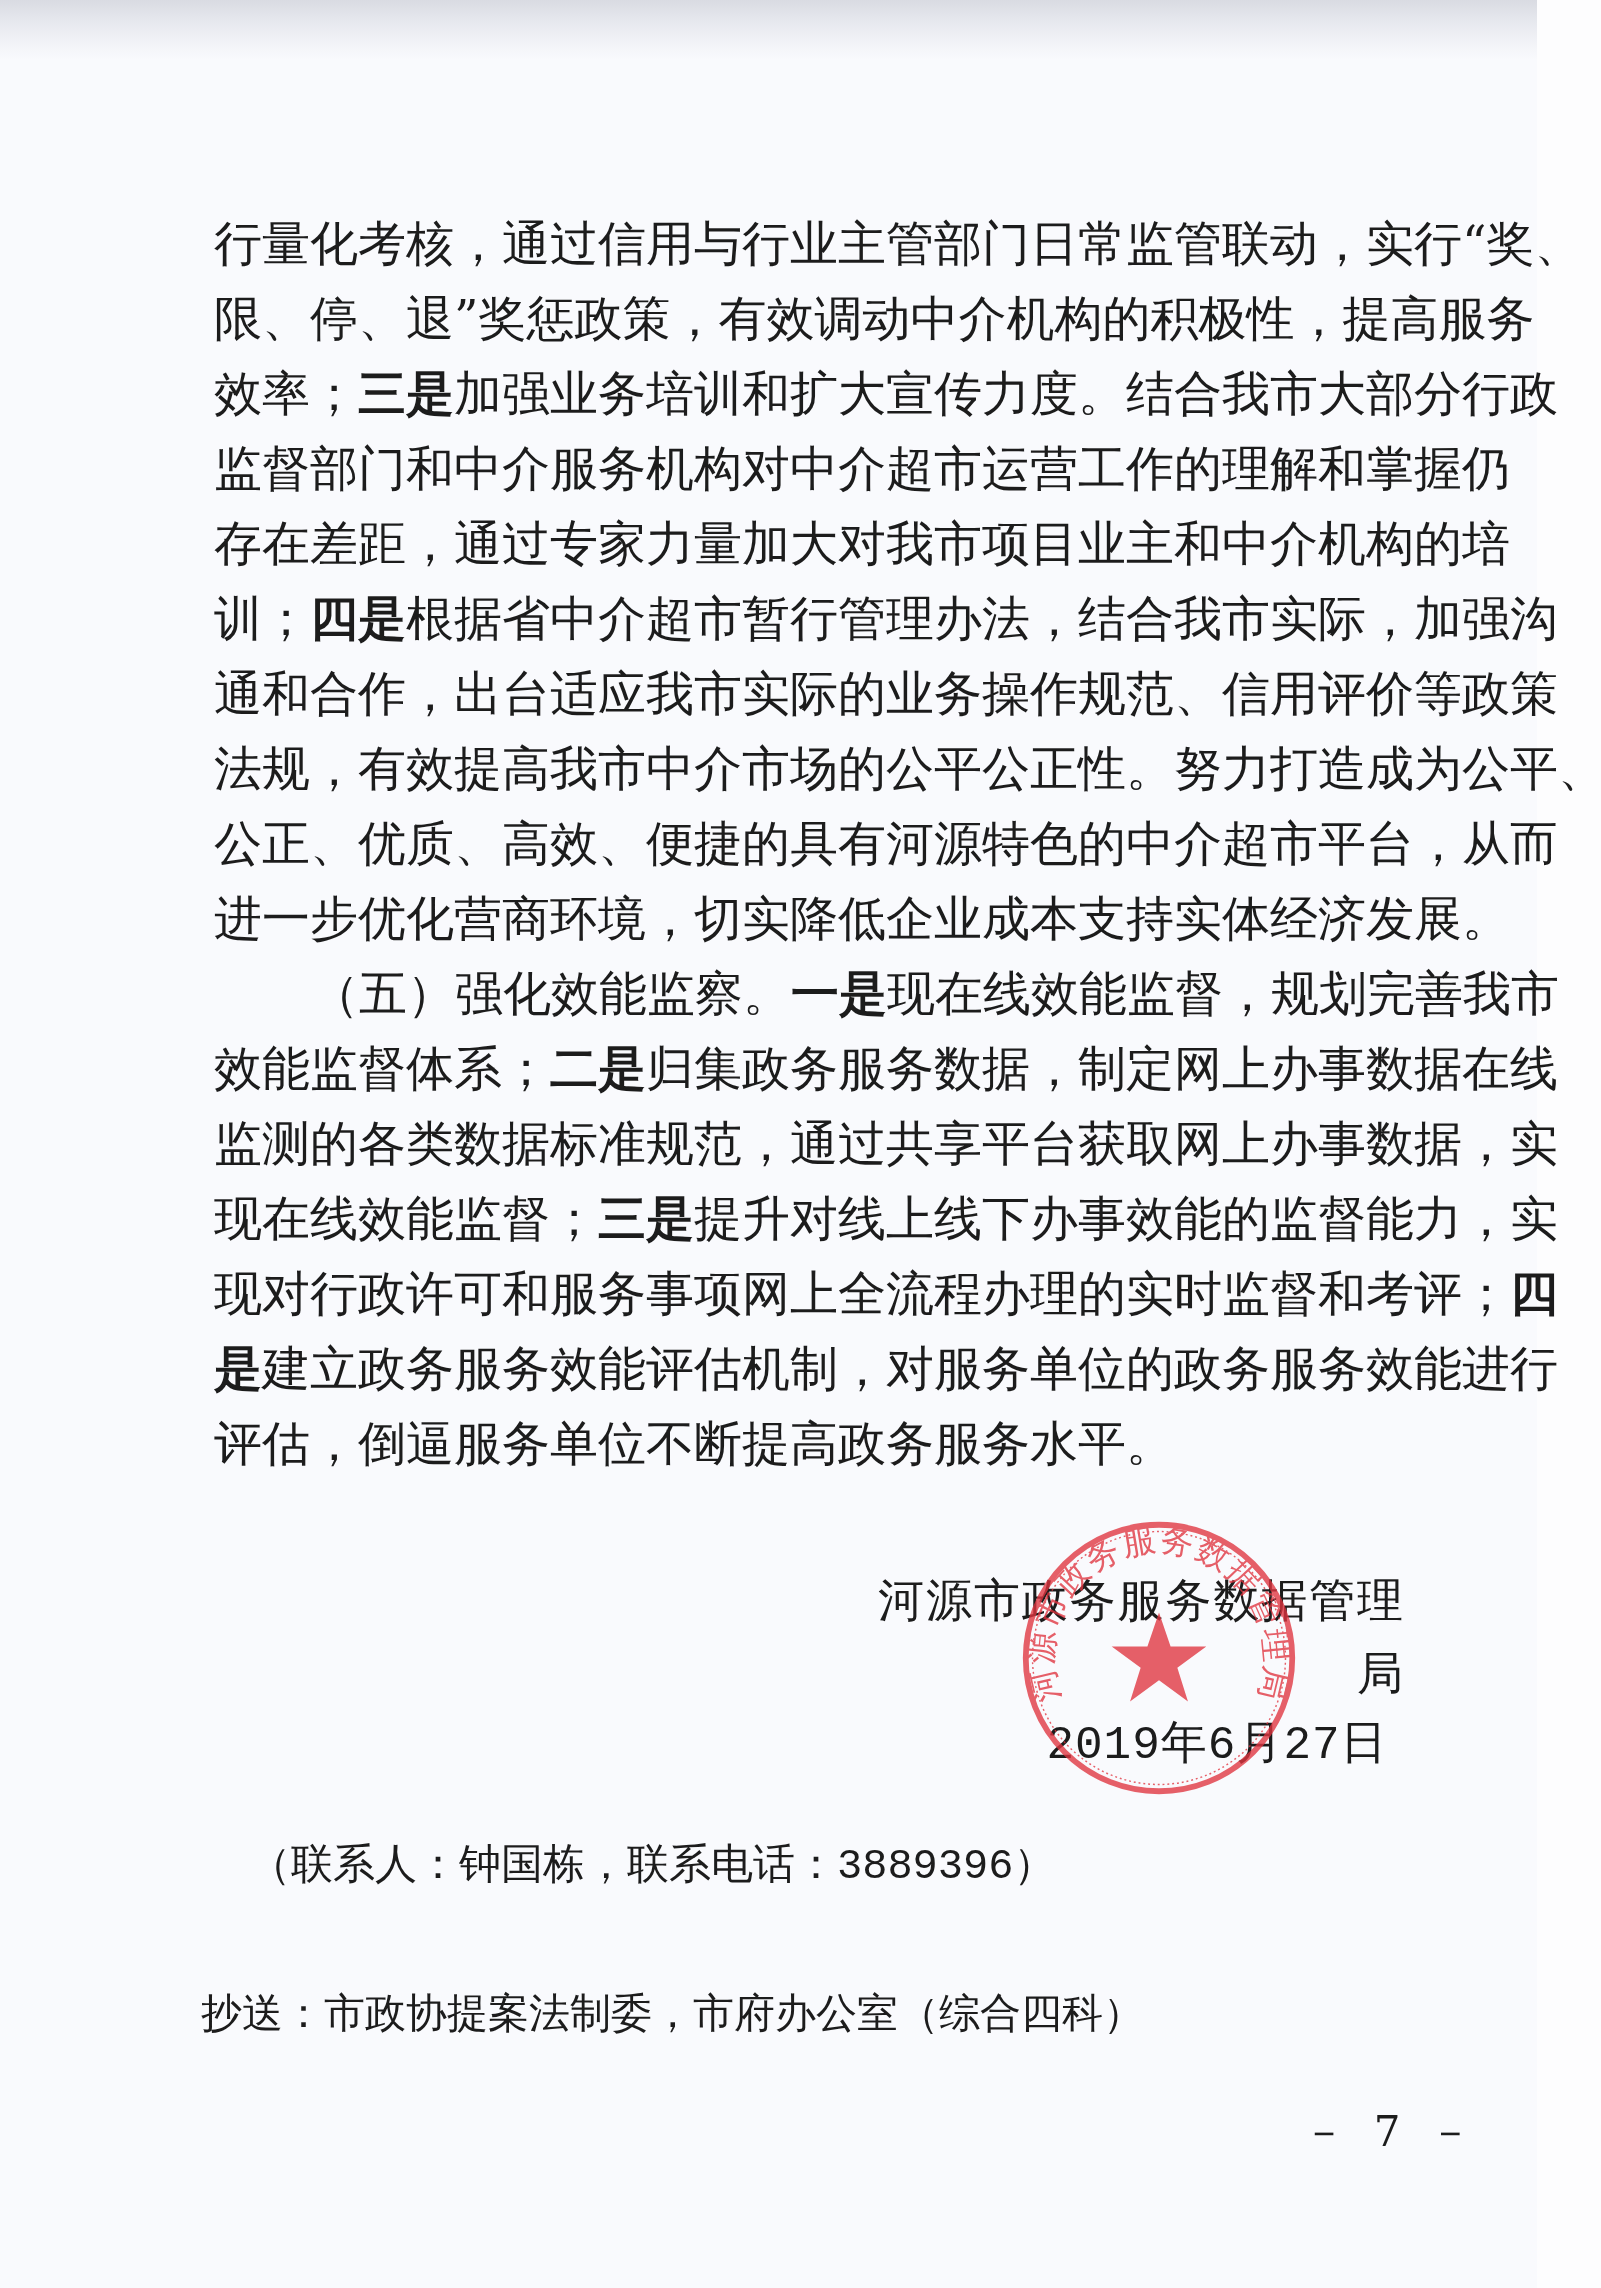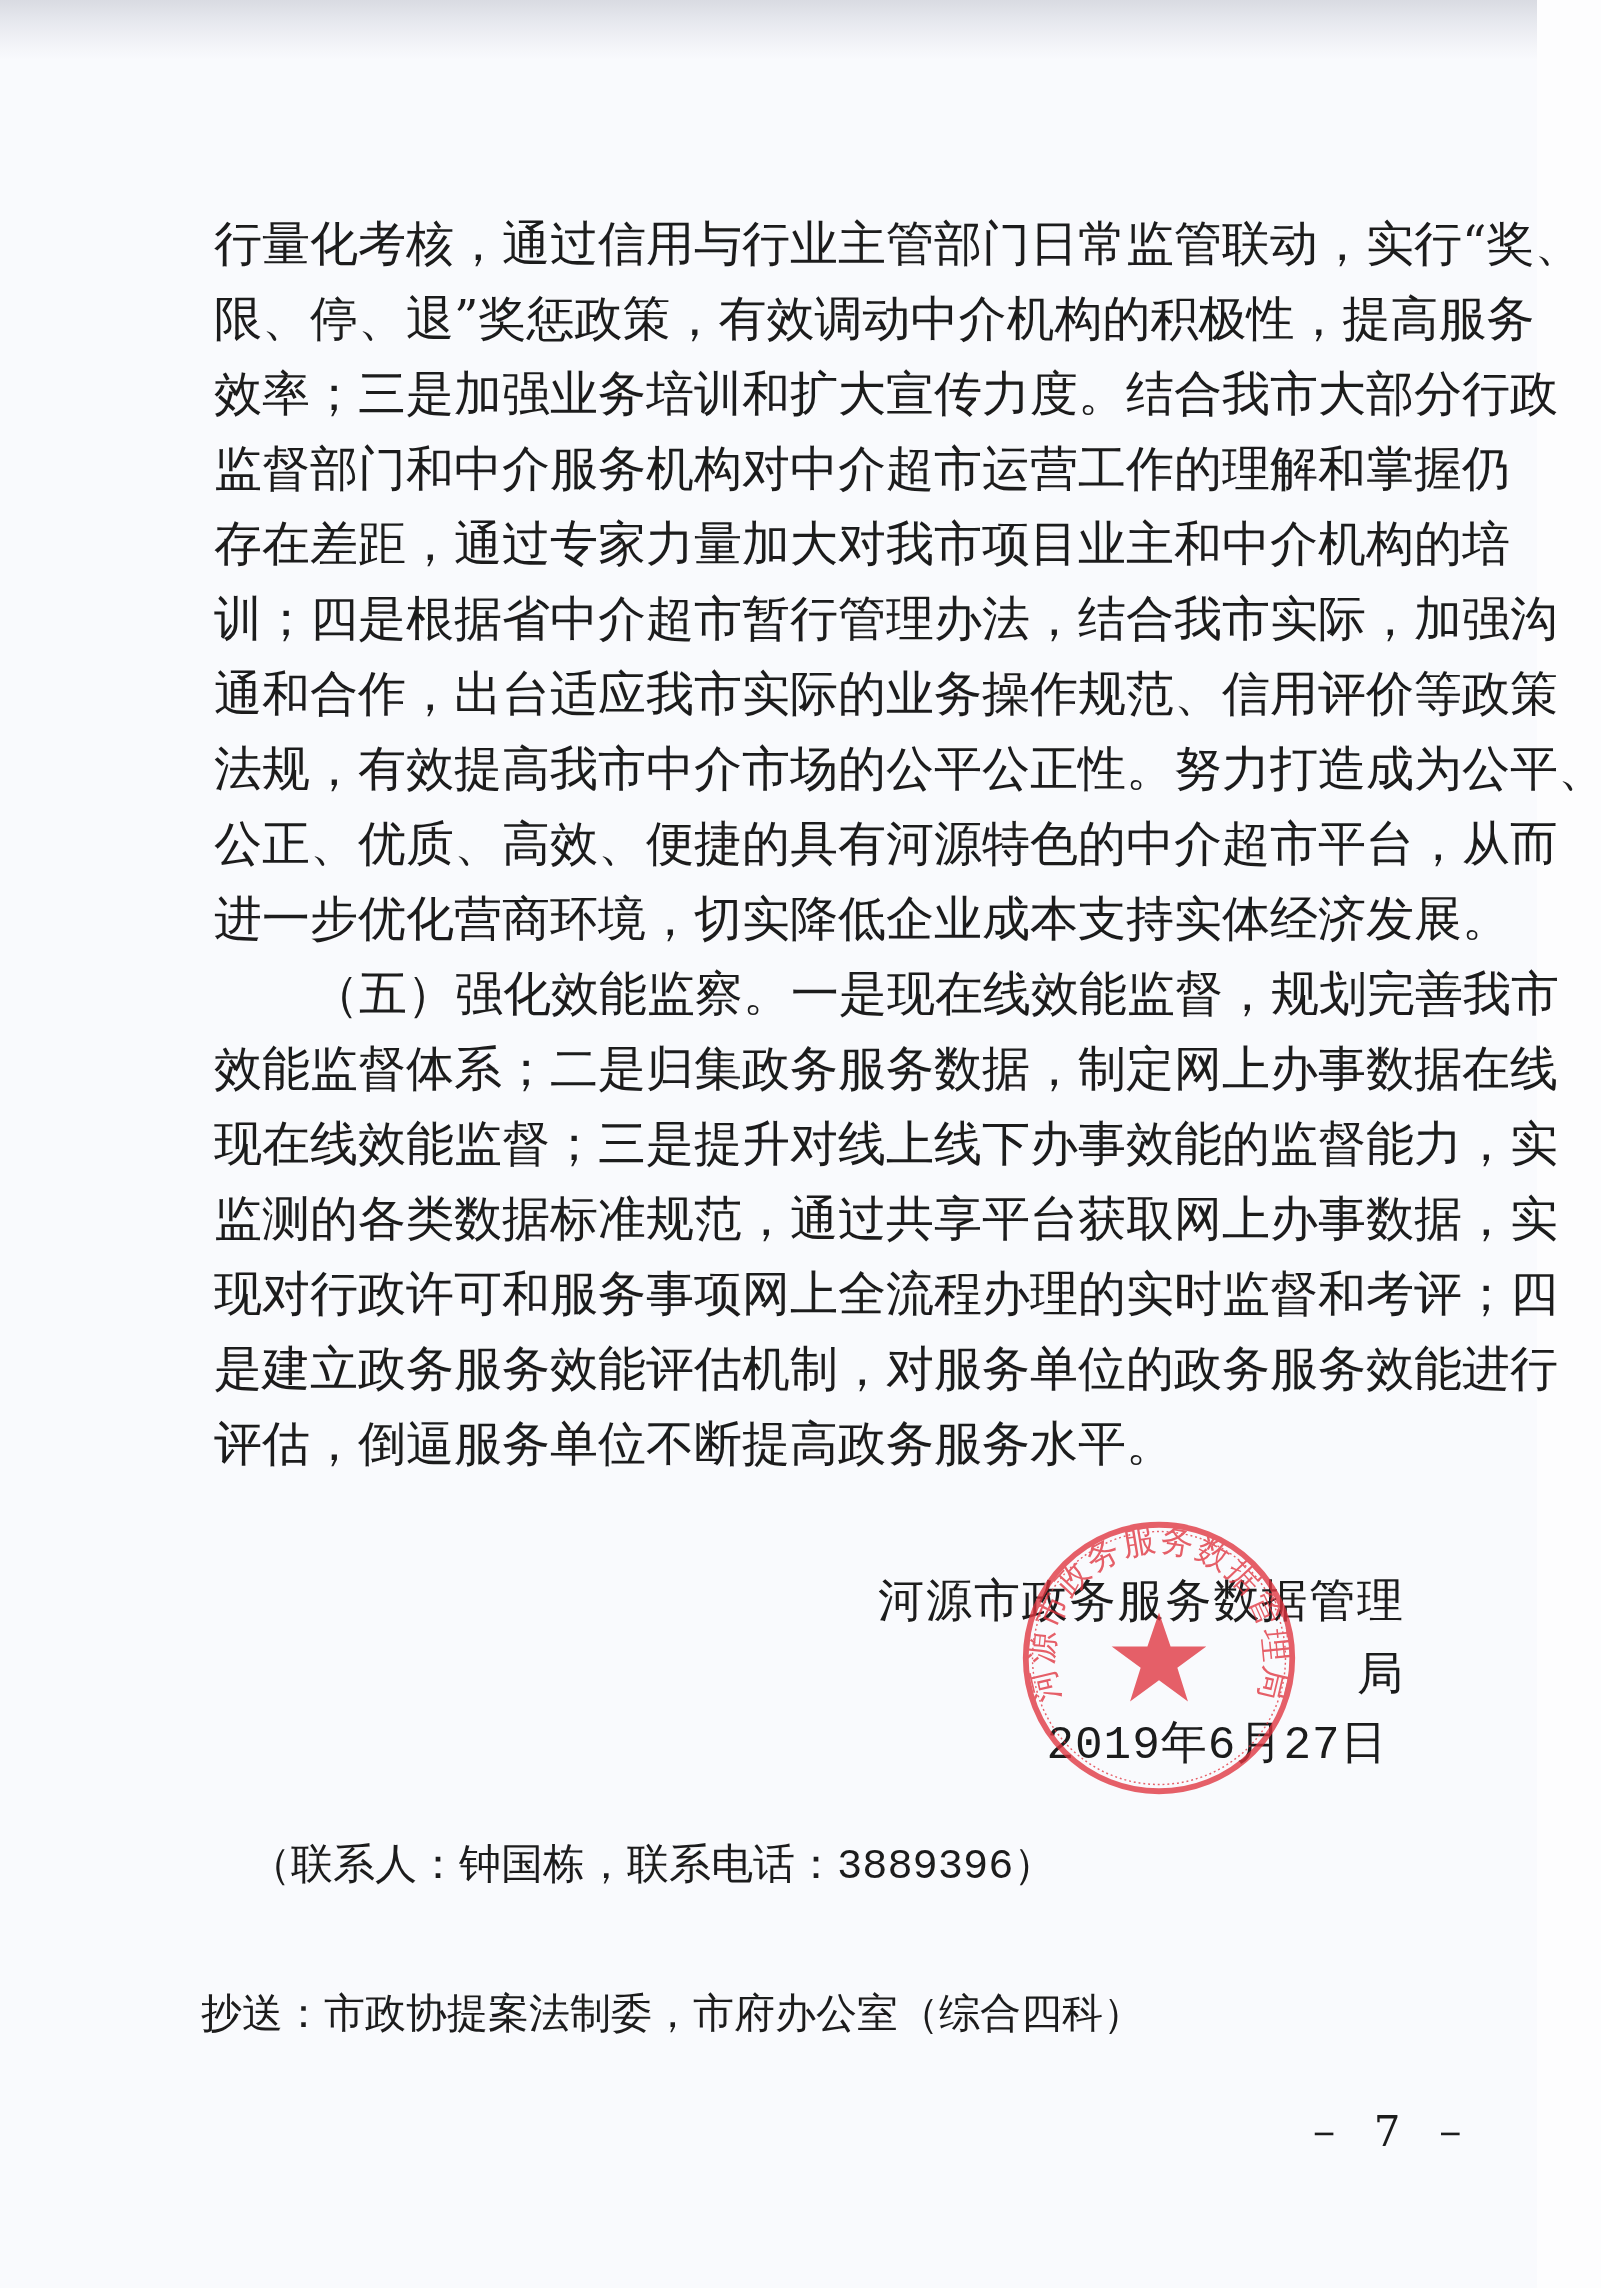"三是" .b { font-weight: normal -> bold }
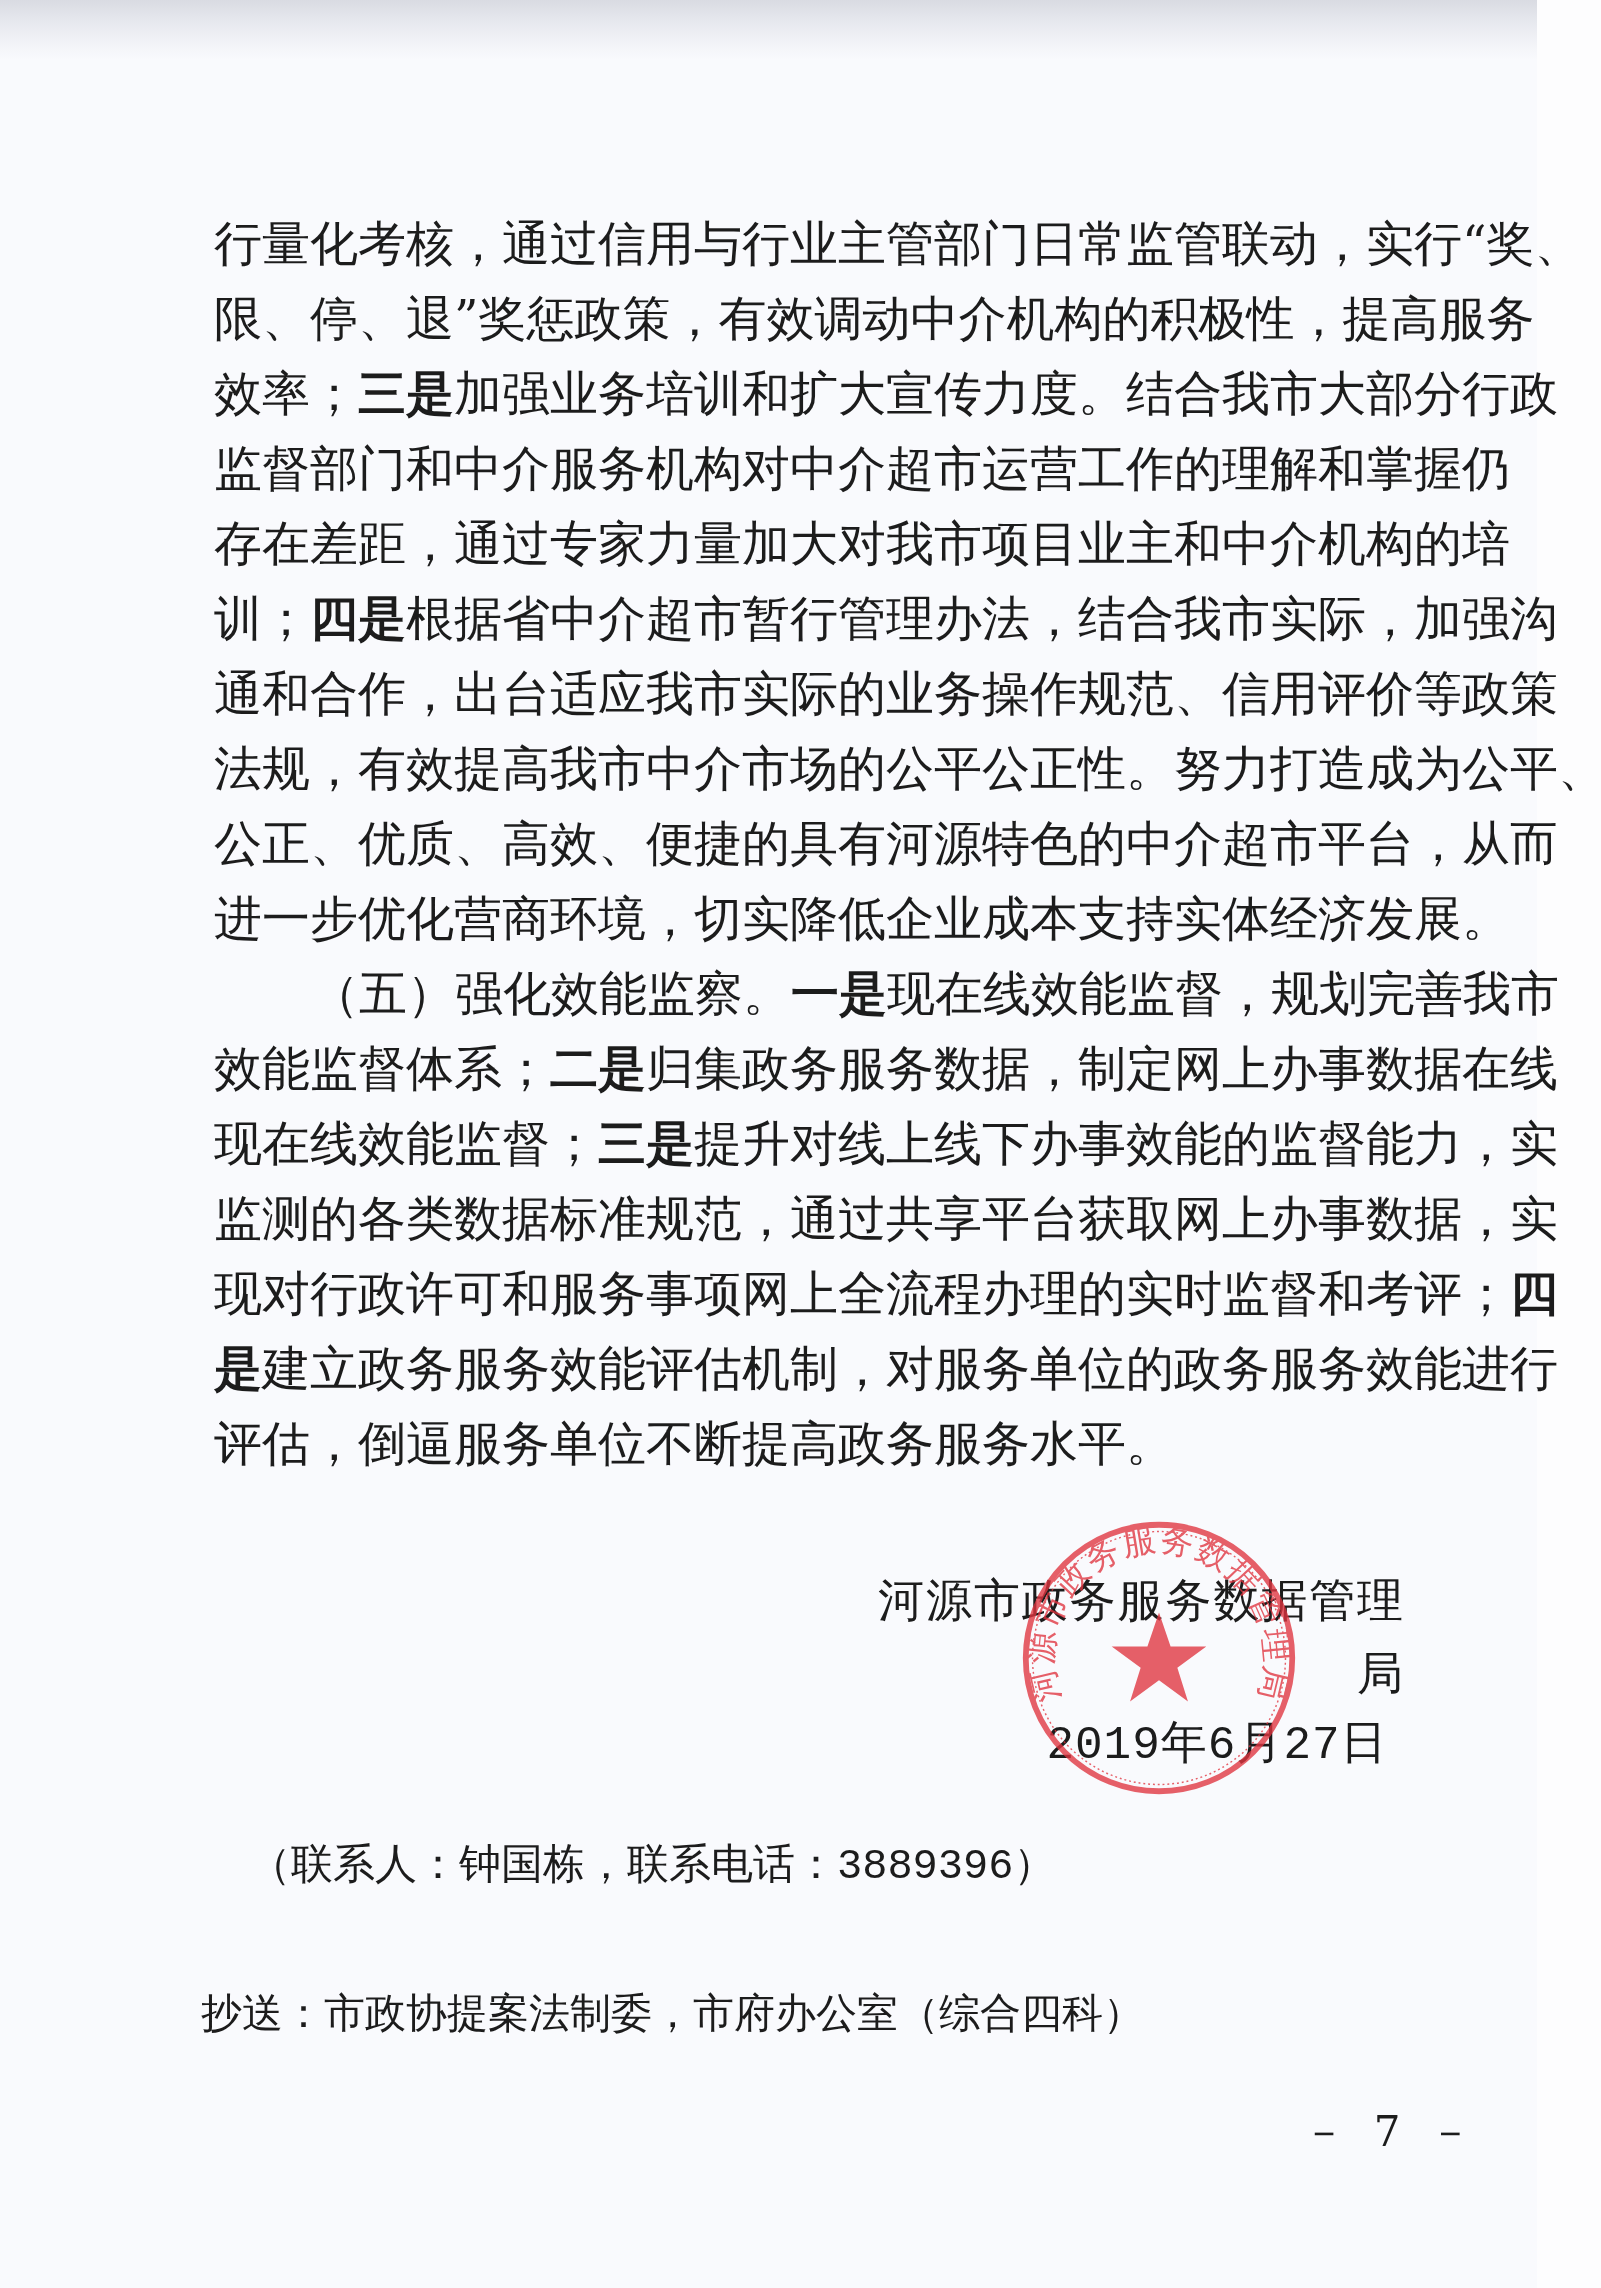"现在线效能监督；三是提升对线上线下办事效能的监督能力，实" span.line { order: before "监测的各类数据标准规范，通过共享平台获取网上办事数据，实" -> after "监测的各类数据标准规范，通过共享平台获取网上办事数据，实" }
